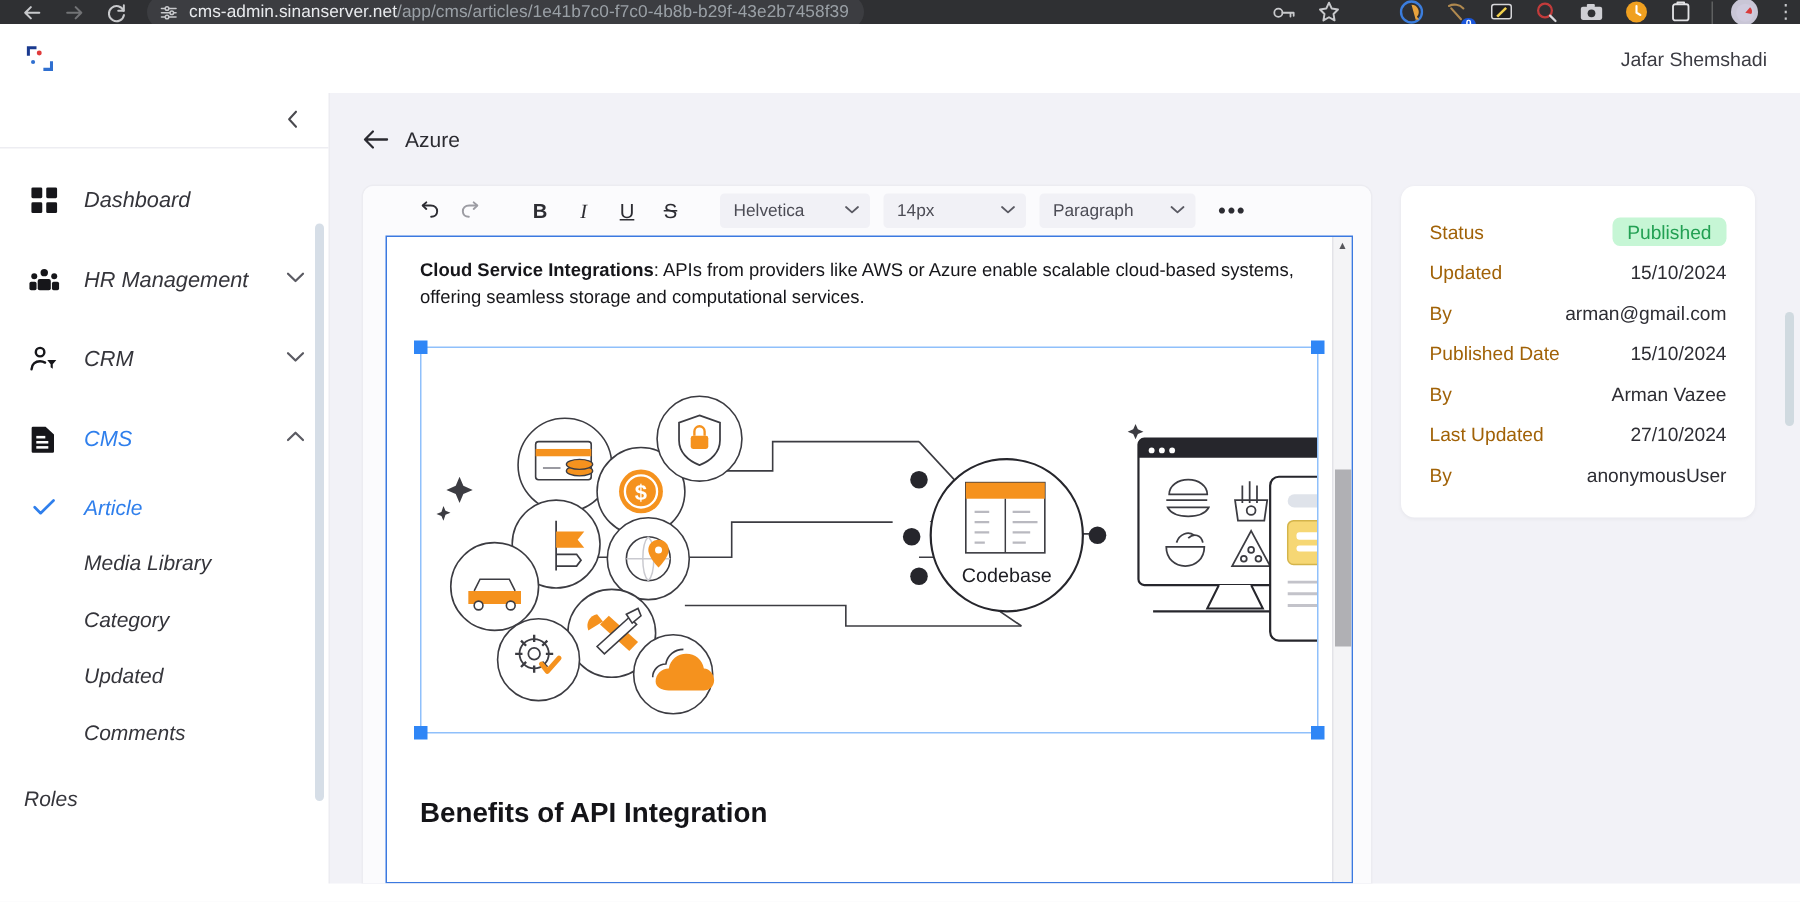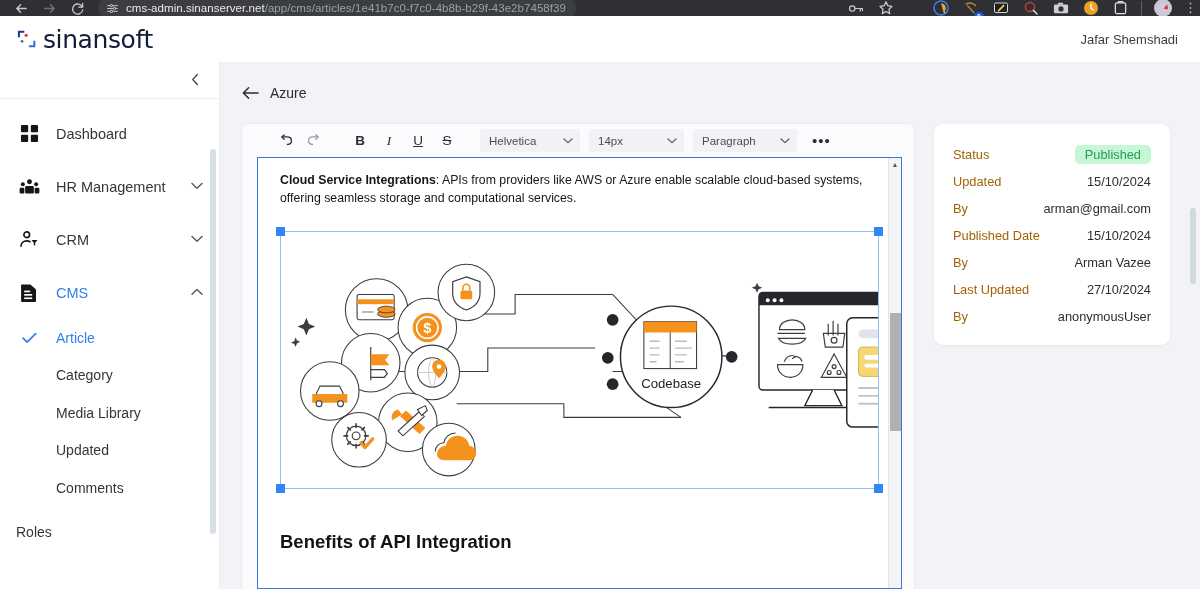"sinansoft" span.logo-text { html: <span>sinansoft</span> -> none }
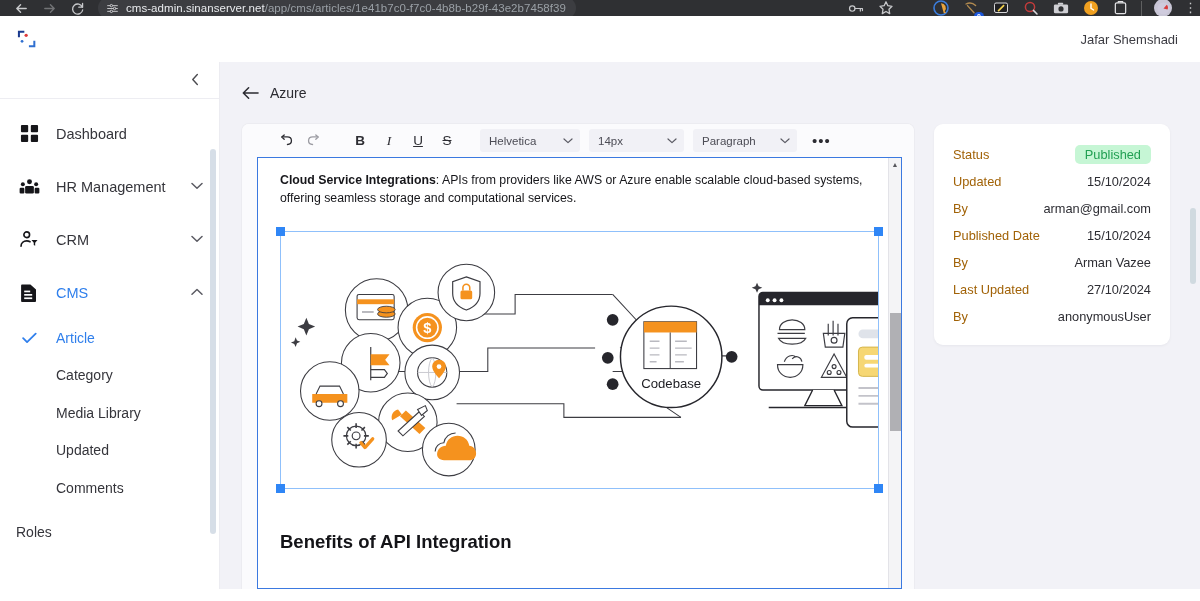"Dashboard" .nav-scroll { font-style: none -> italic }
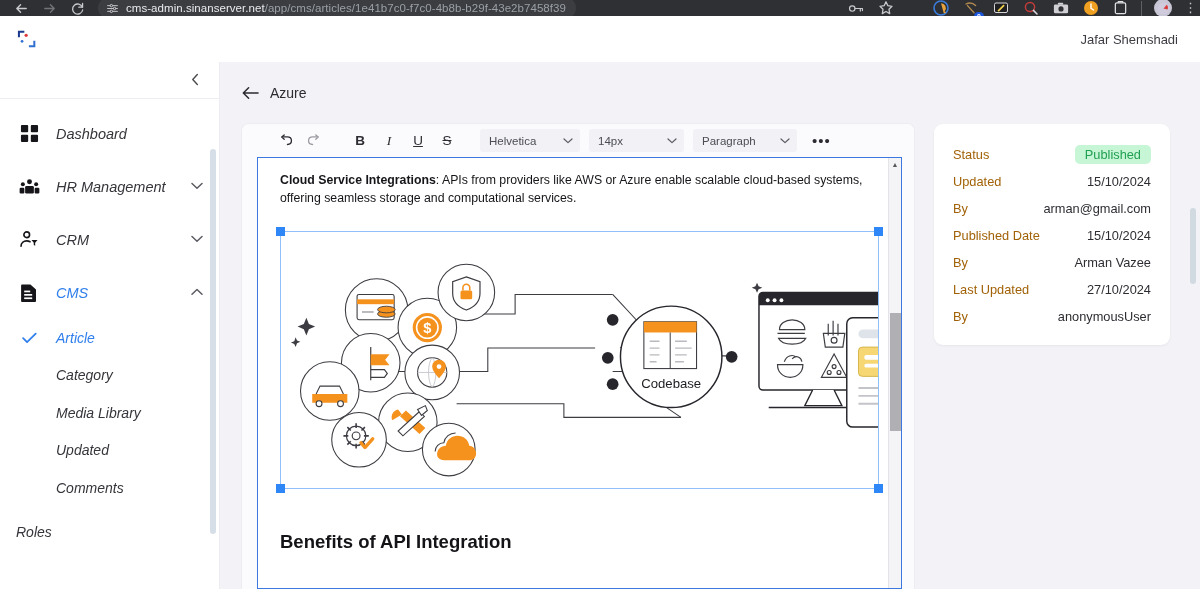"Category" div.sub-item { order: before "Media Library" -> after "Media Library" }
